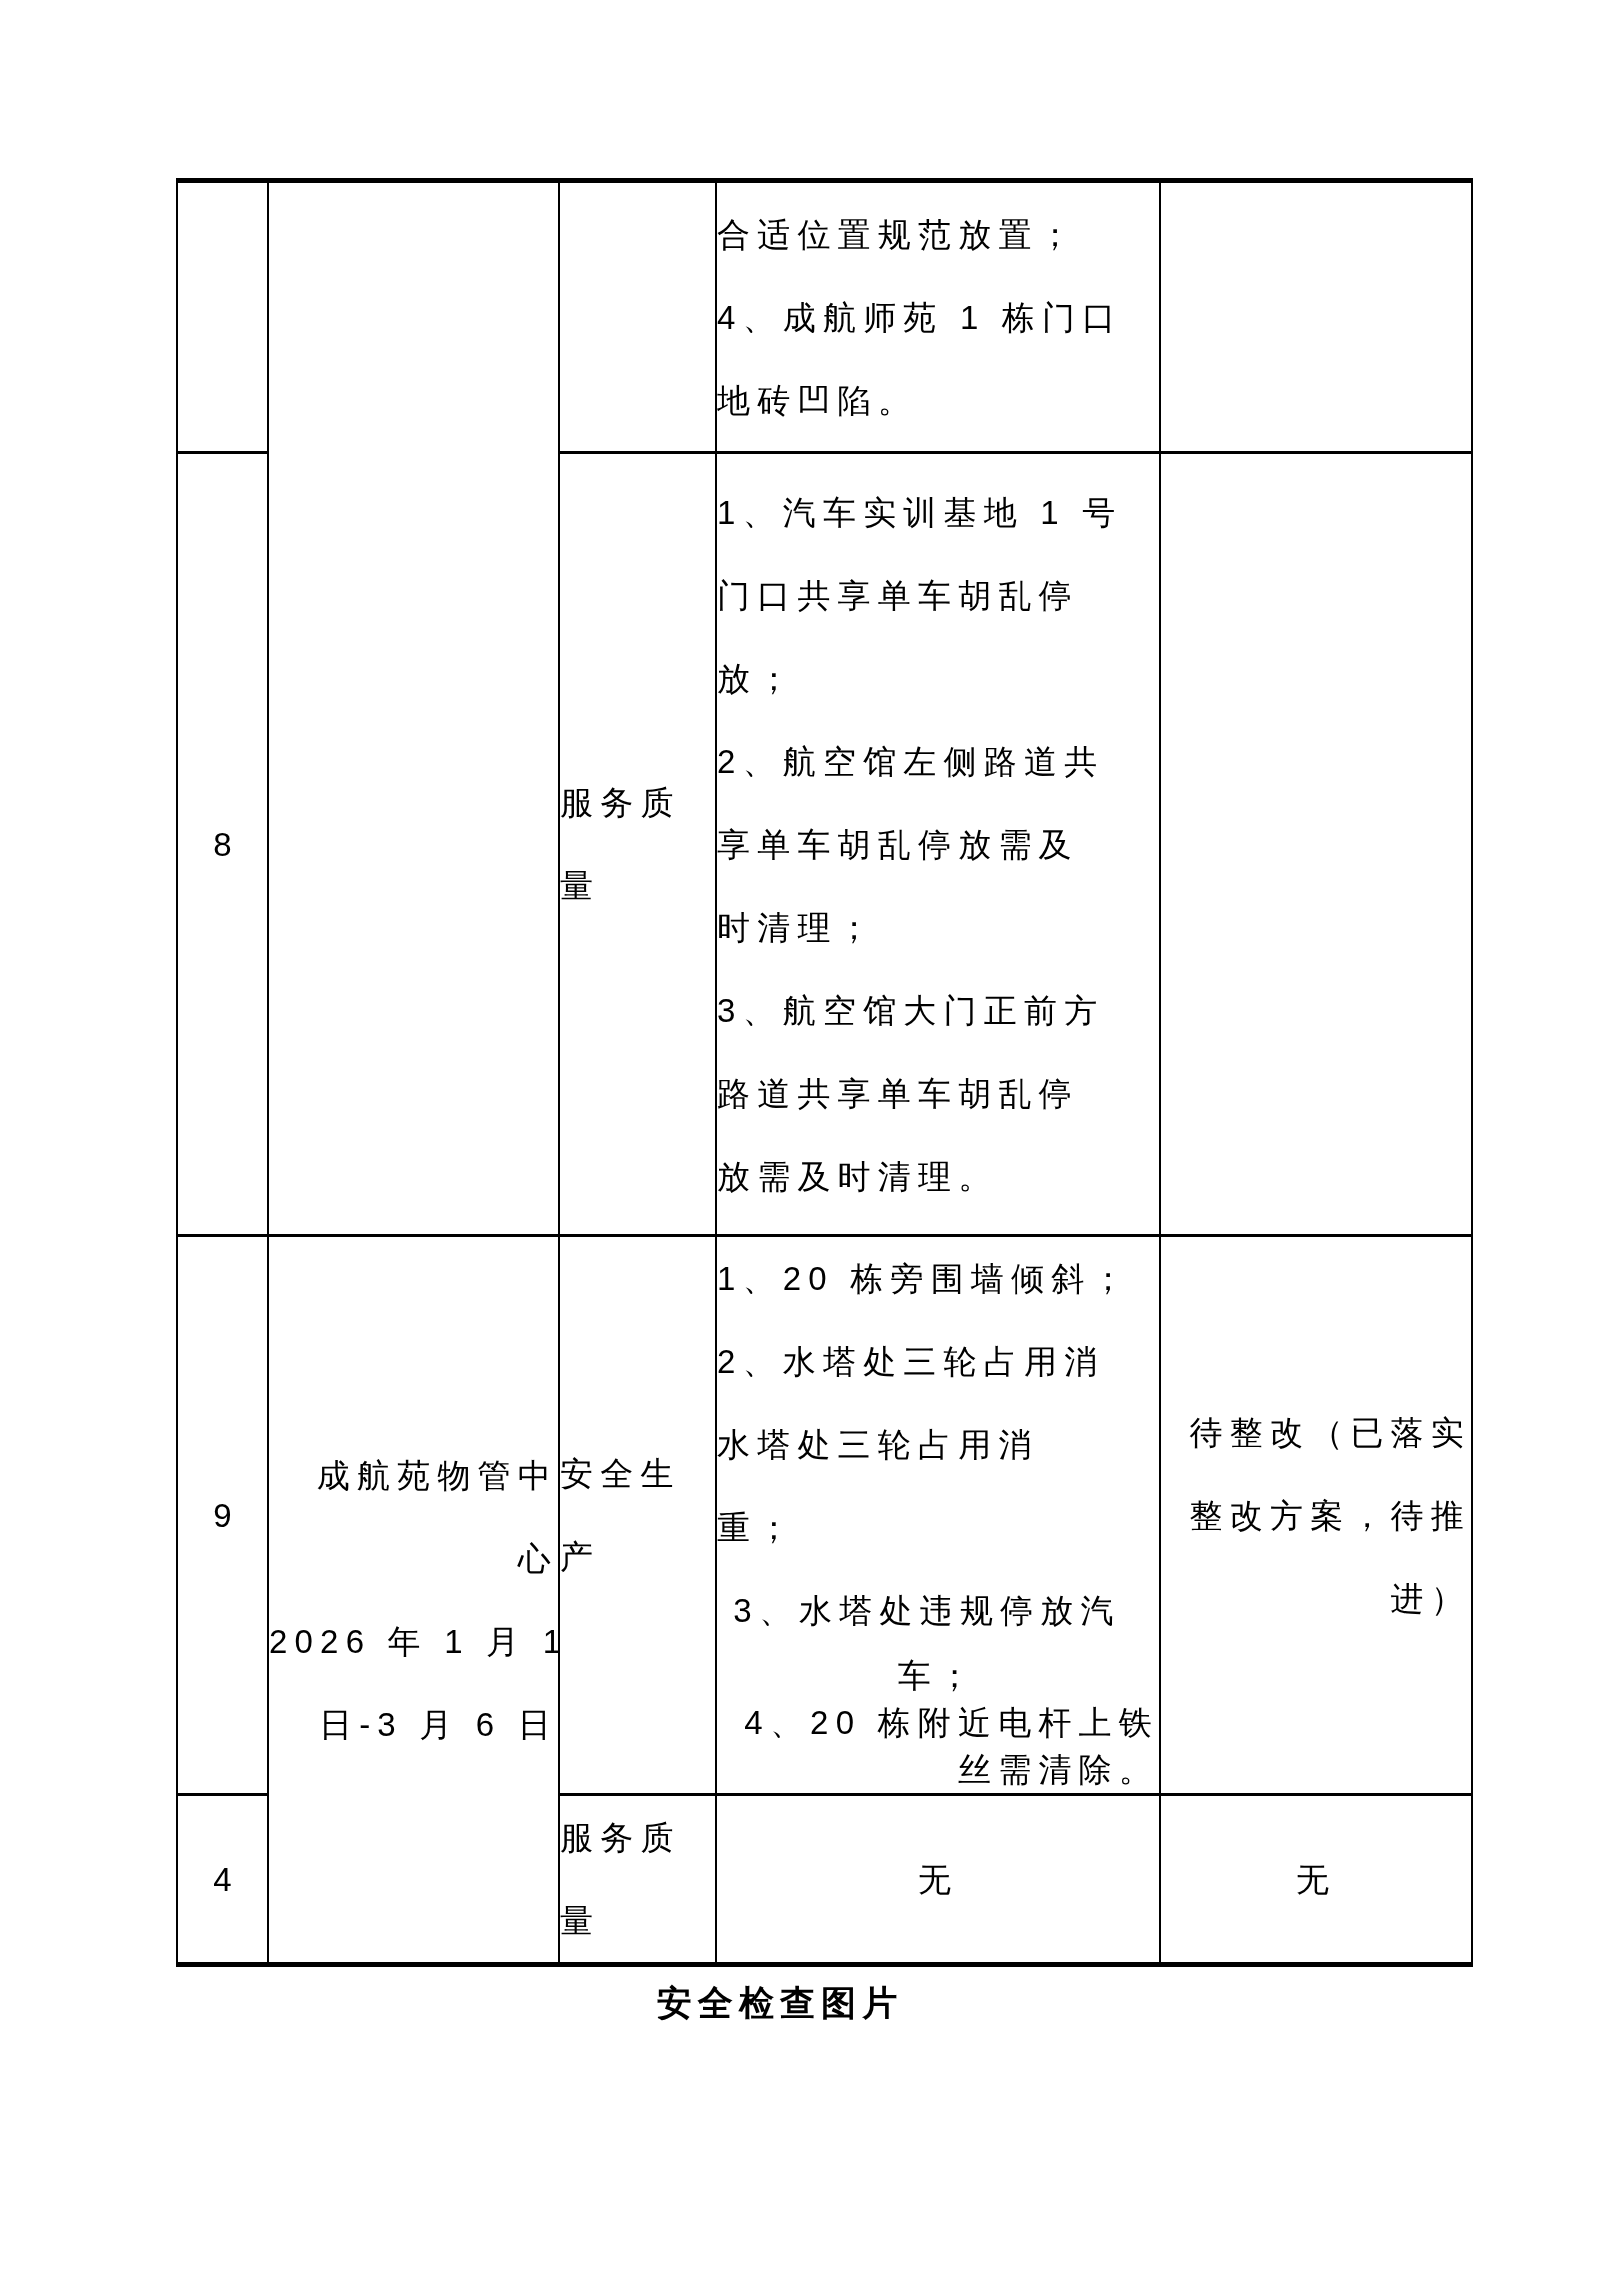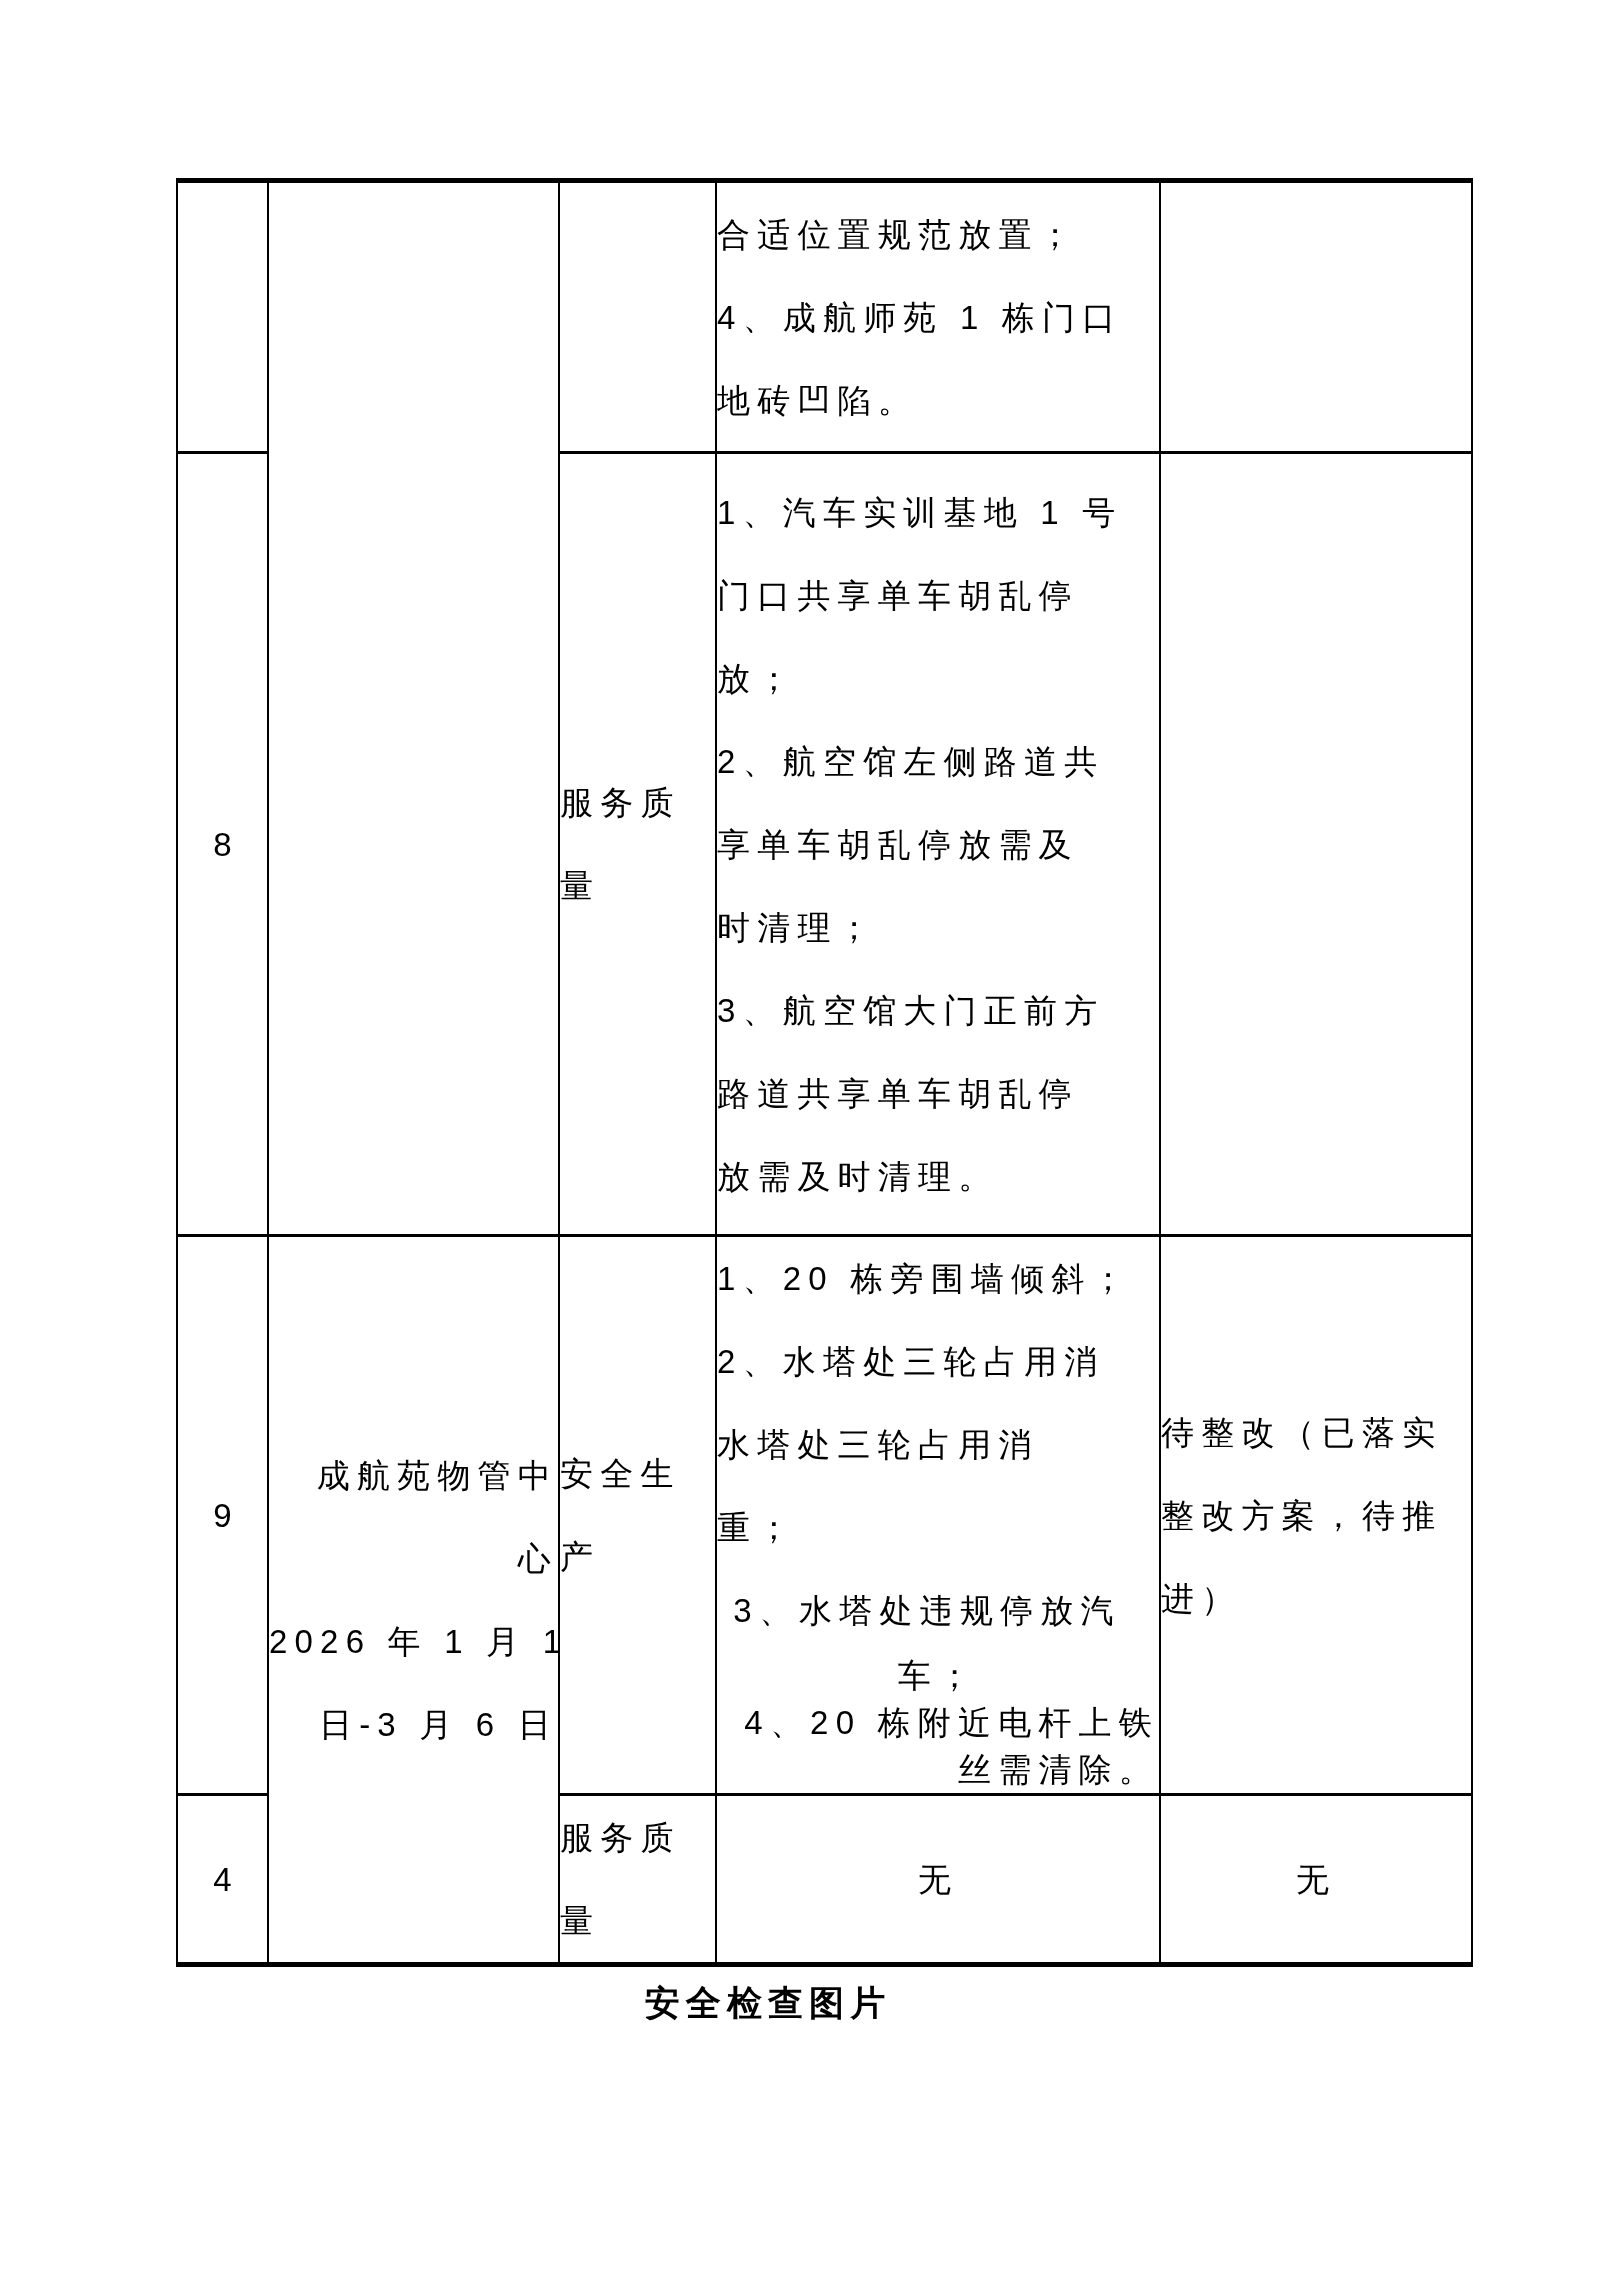"待整改（已落实" td.c-st { text-align: left -> right }
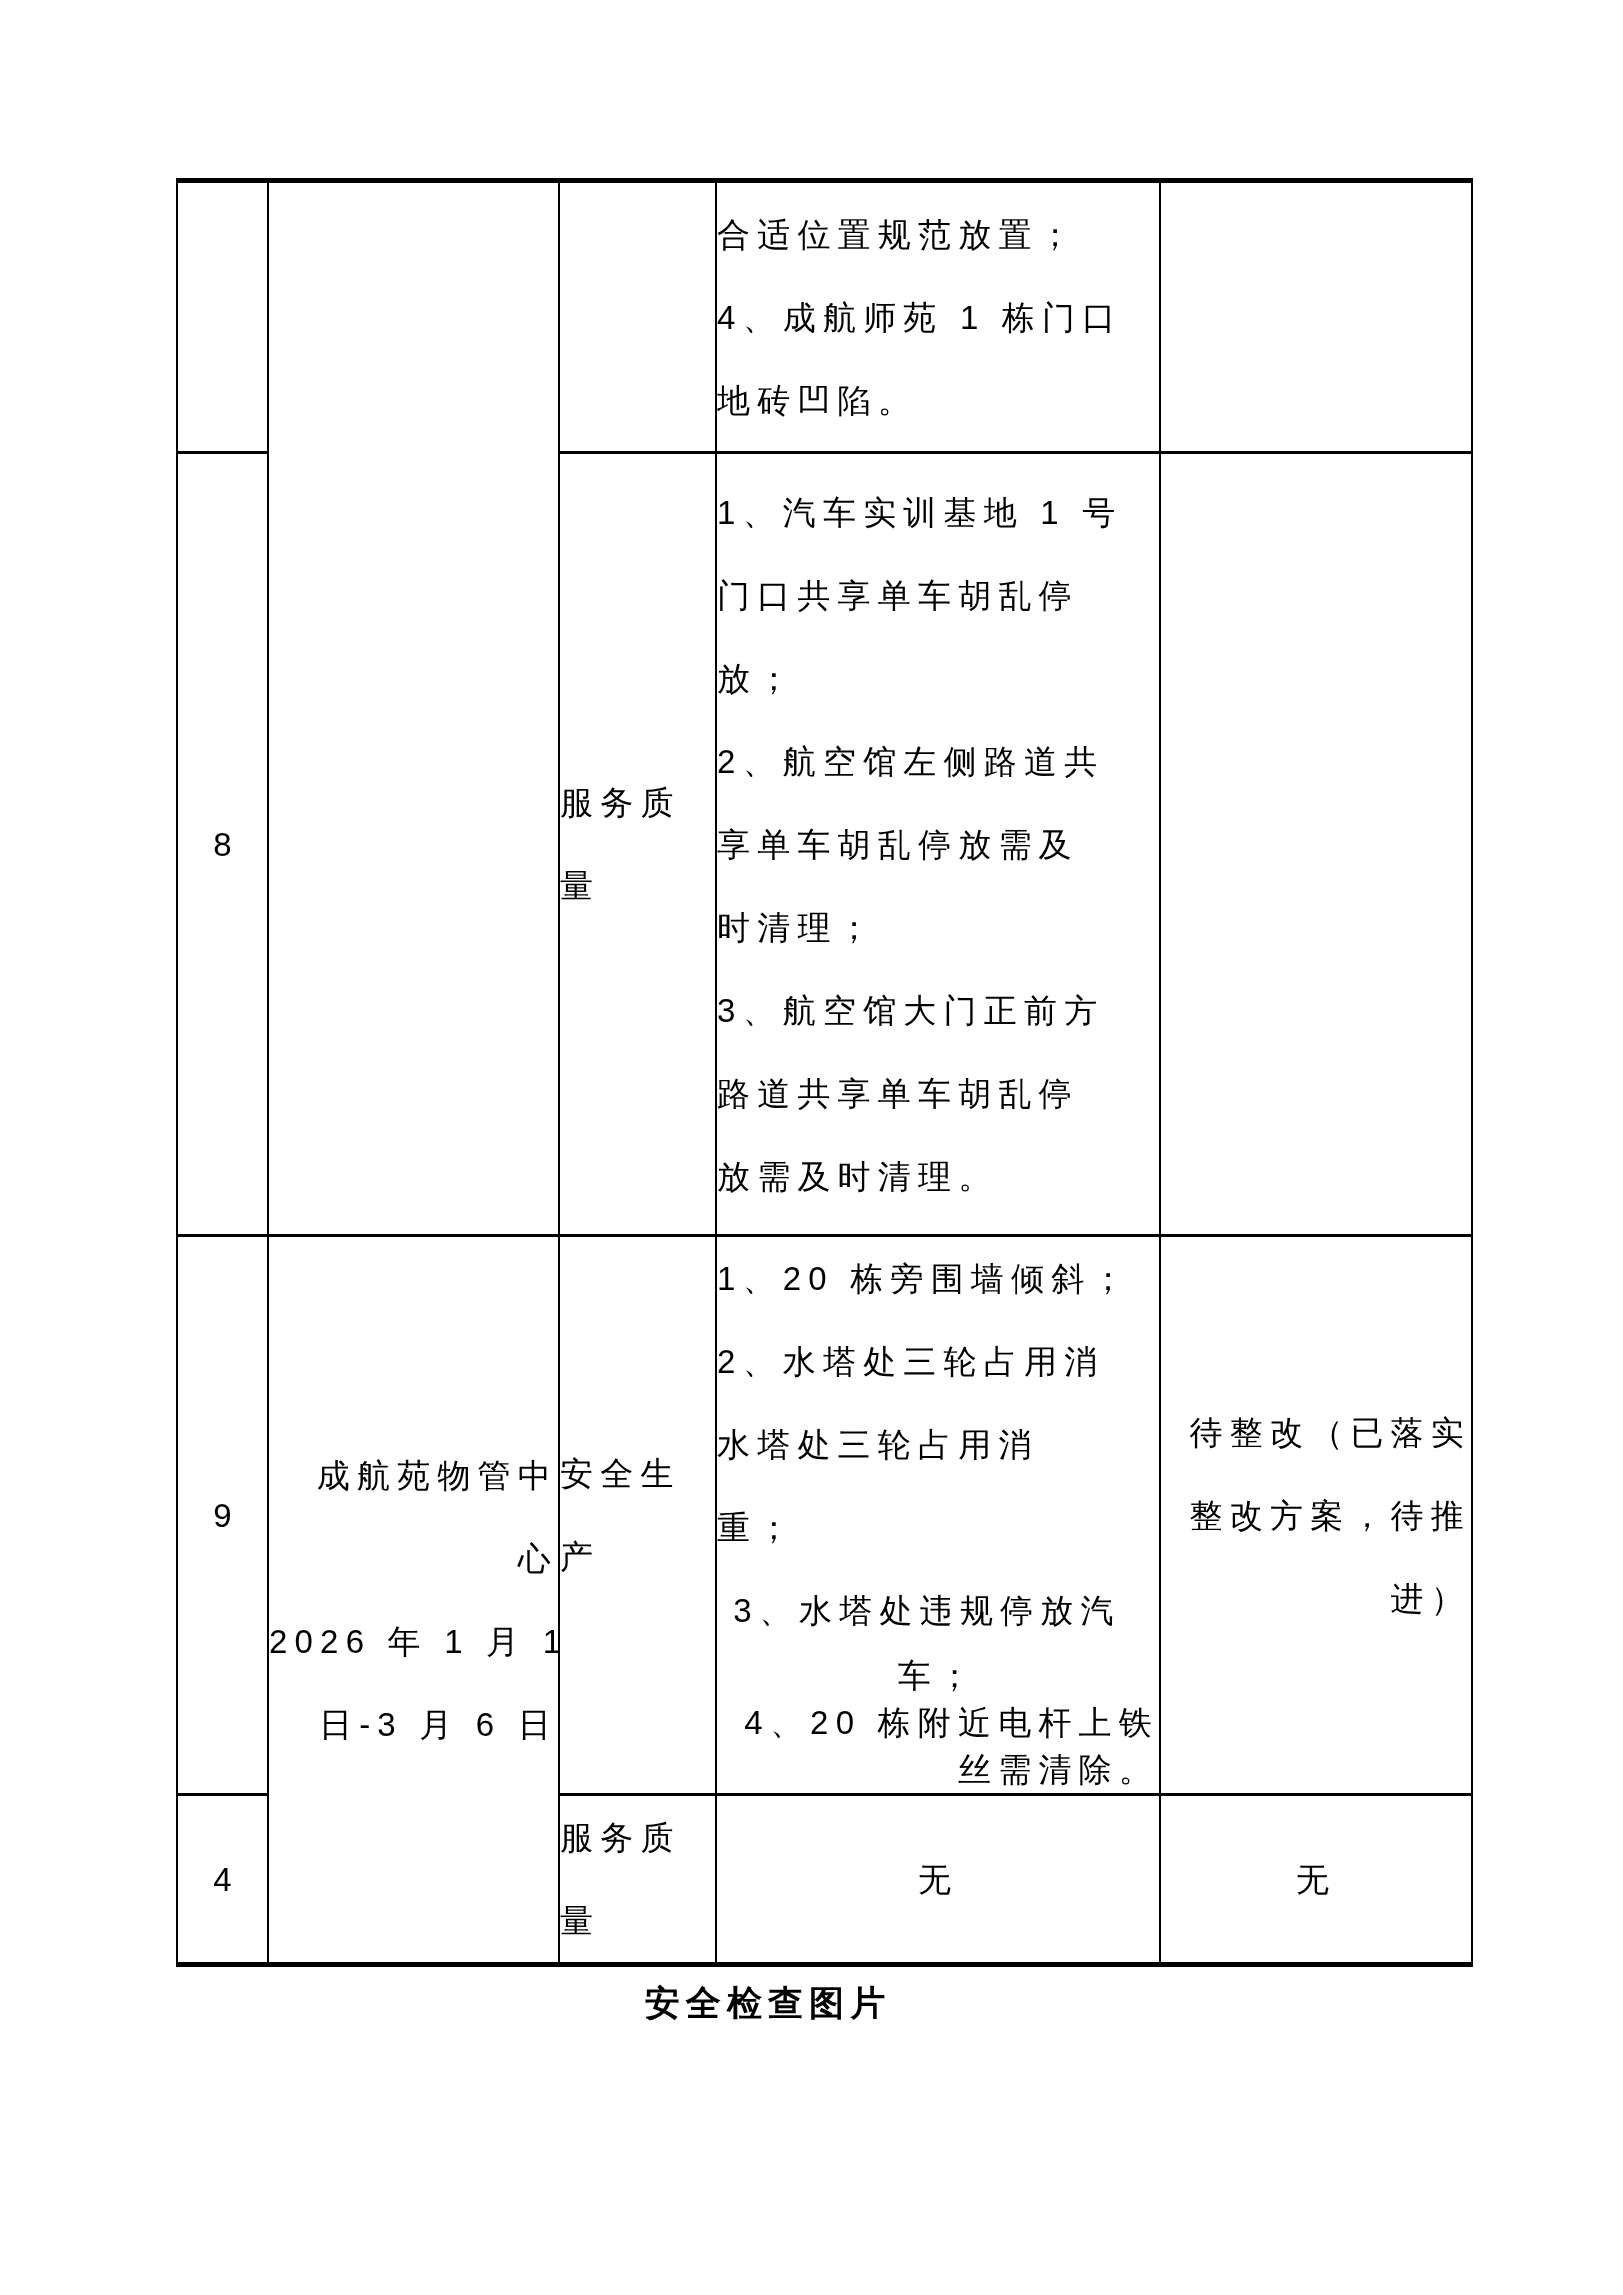"安全检查图片" .caption { left: 4px -> 16px }
